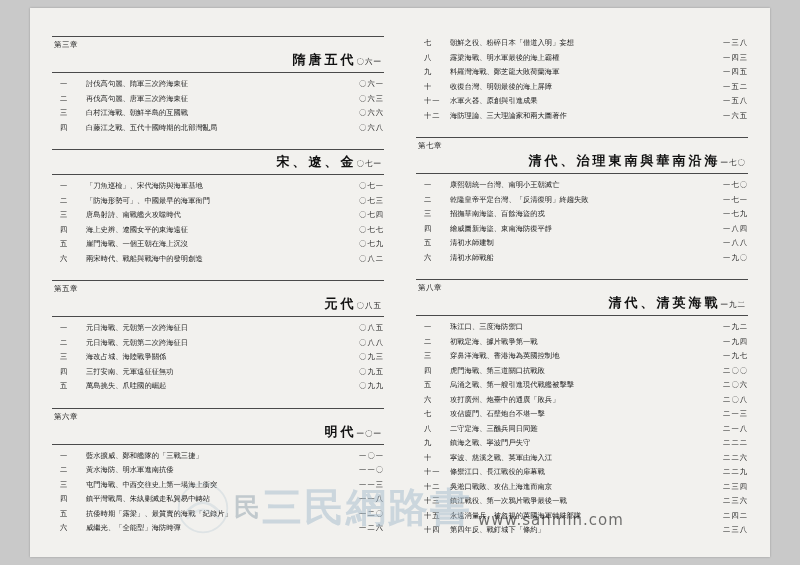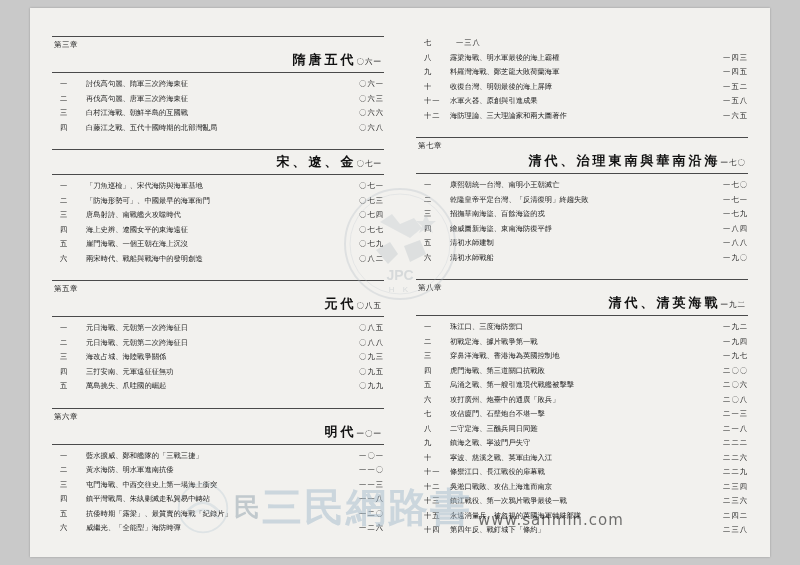"朝鮮之役、粉碎日本「借道入明」妄想" span.e-text { html: none -> <span>朝鮮之役、粉碎日本「借道入明」妄想</span> }
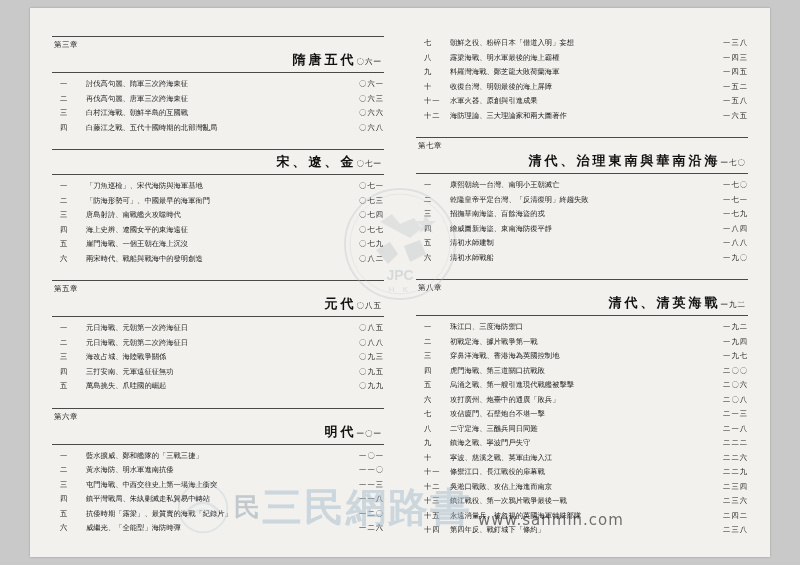"JPC" div.wm-logo { html: <div> <svg> <circle></circle> <circle></circle> <path></path> <path></path> <path></path> <polygon></polygon> <text>JPC</text> <text>H K</text> </svg> </div> -> none }
